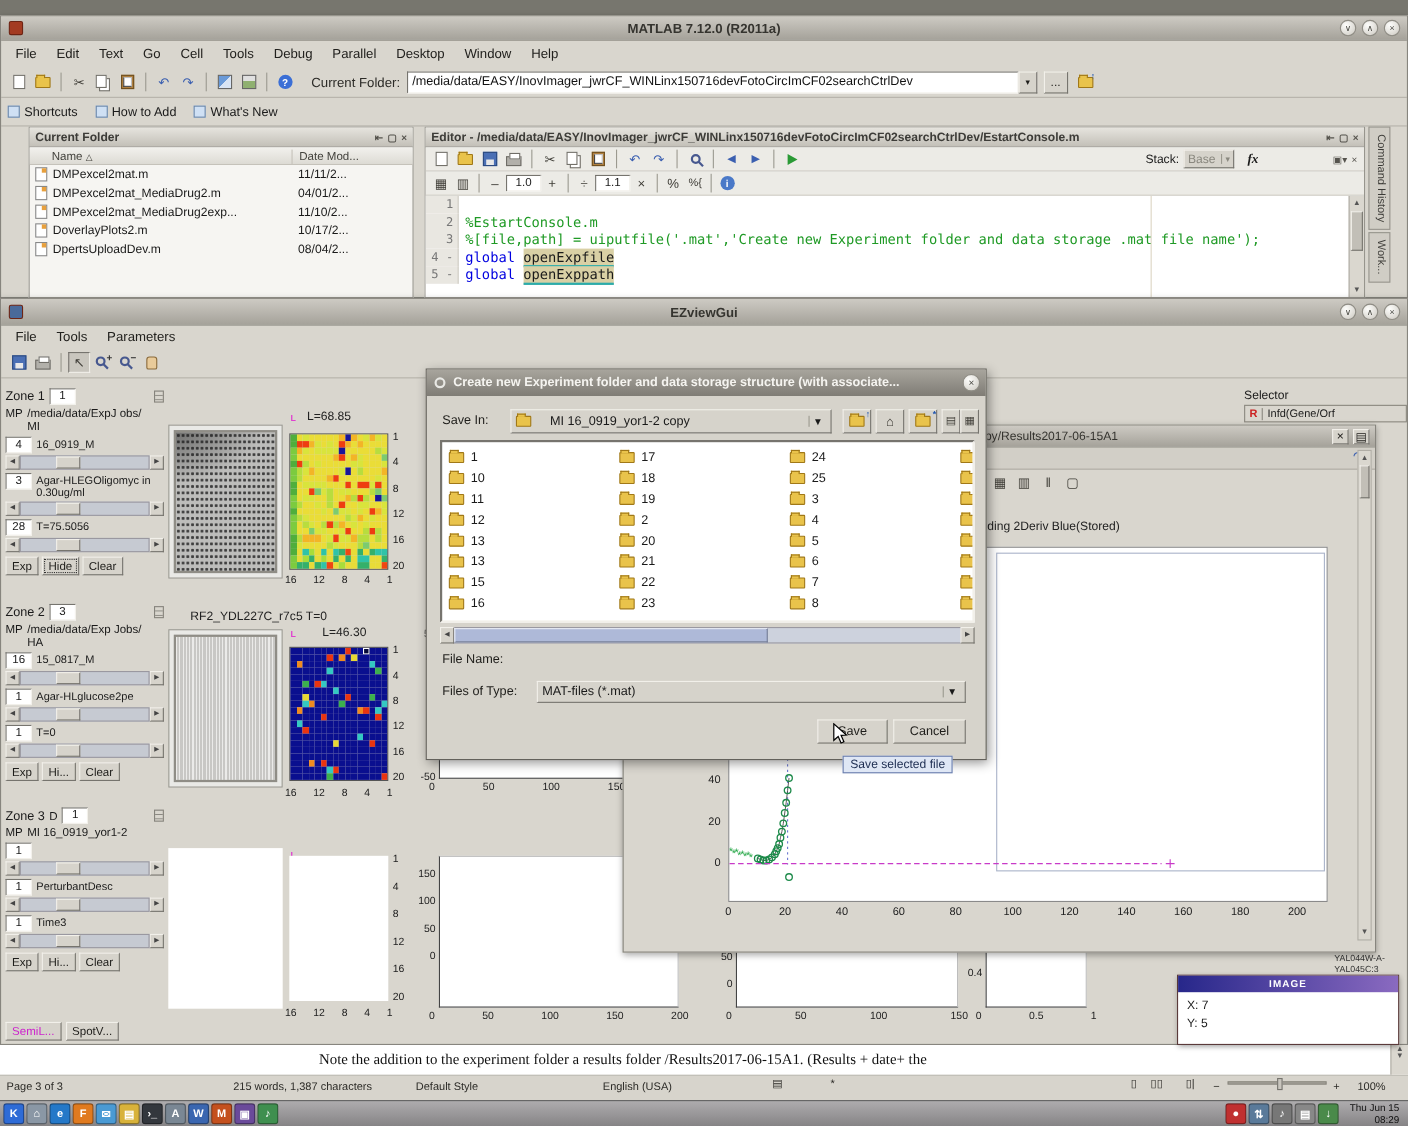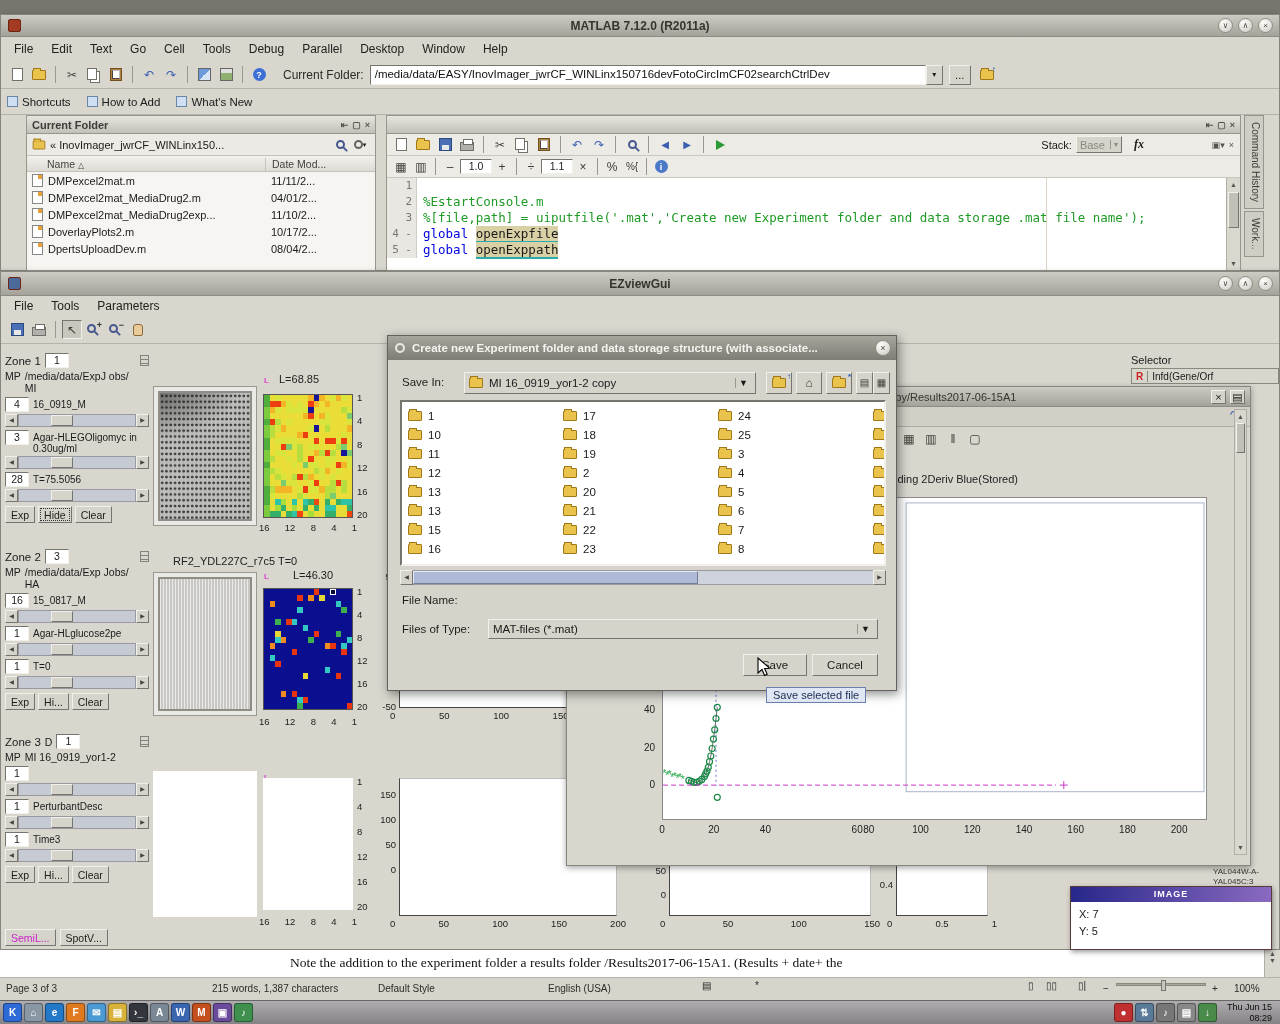"Editor -" span.edtitle { html: none -> <span>Editor - /media/data/EASY/InovImager_jwrCF_WINLinx150716devFotoCircImCF02searchCtrlDev/EstartConsole.m</span> }
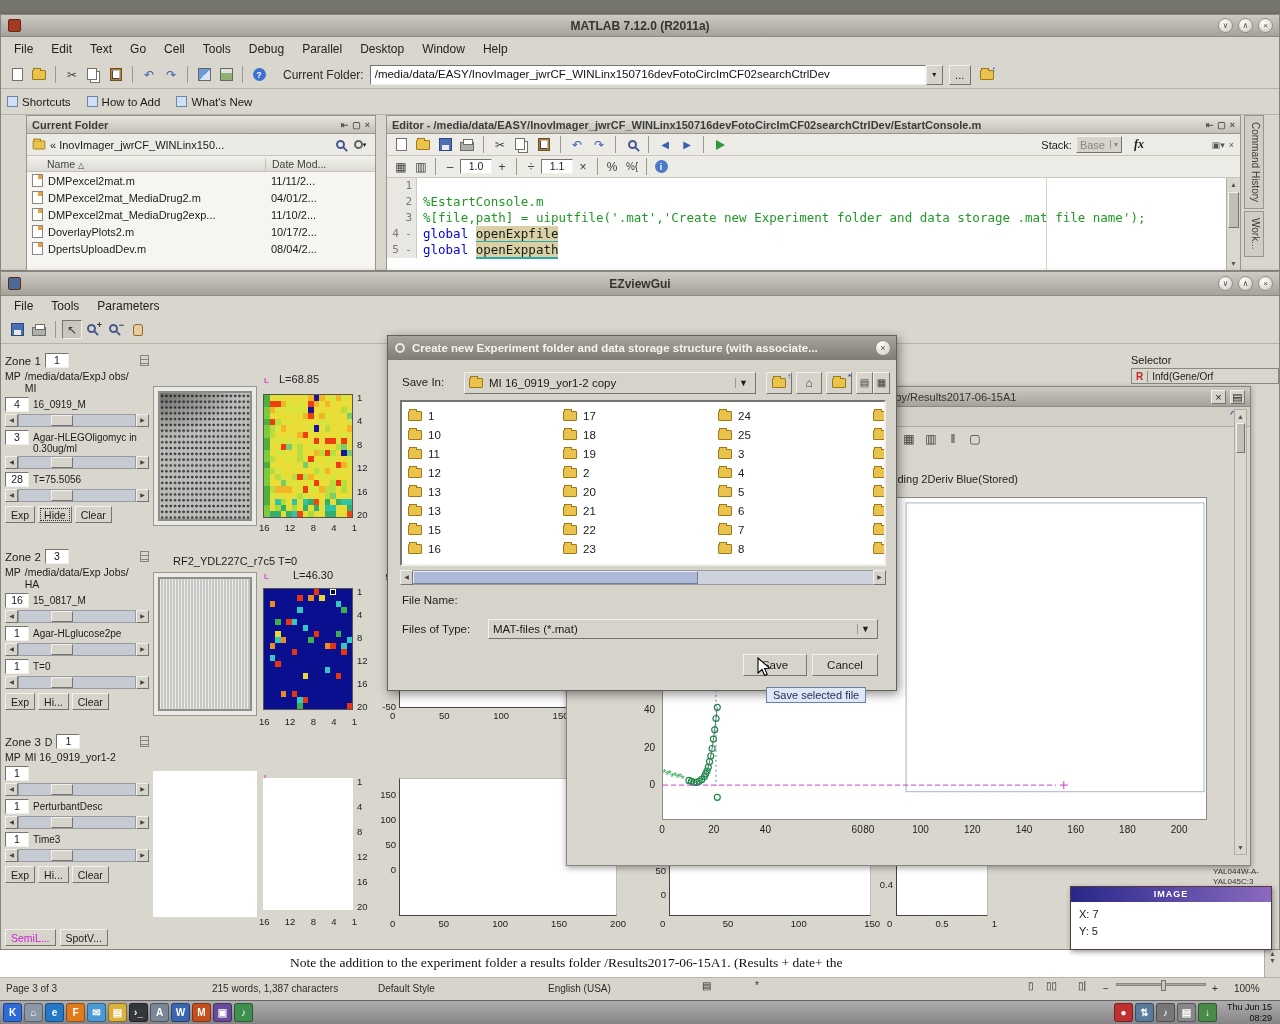"« InovImager_jwrCF_WINLinx150..." div.crumb { html: <div> <span></span> <span>« InovImager_jwrCF_WINLinx150...</span> <span> <span> <span></span> </span> <span> <span></span> <span>▾</span> </span> </span> </div> -> none }
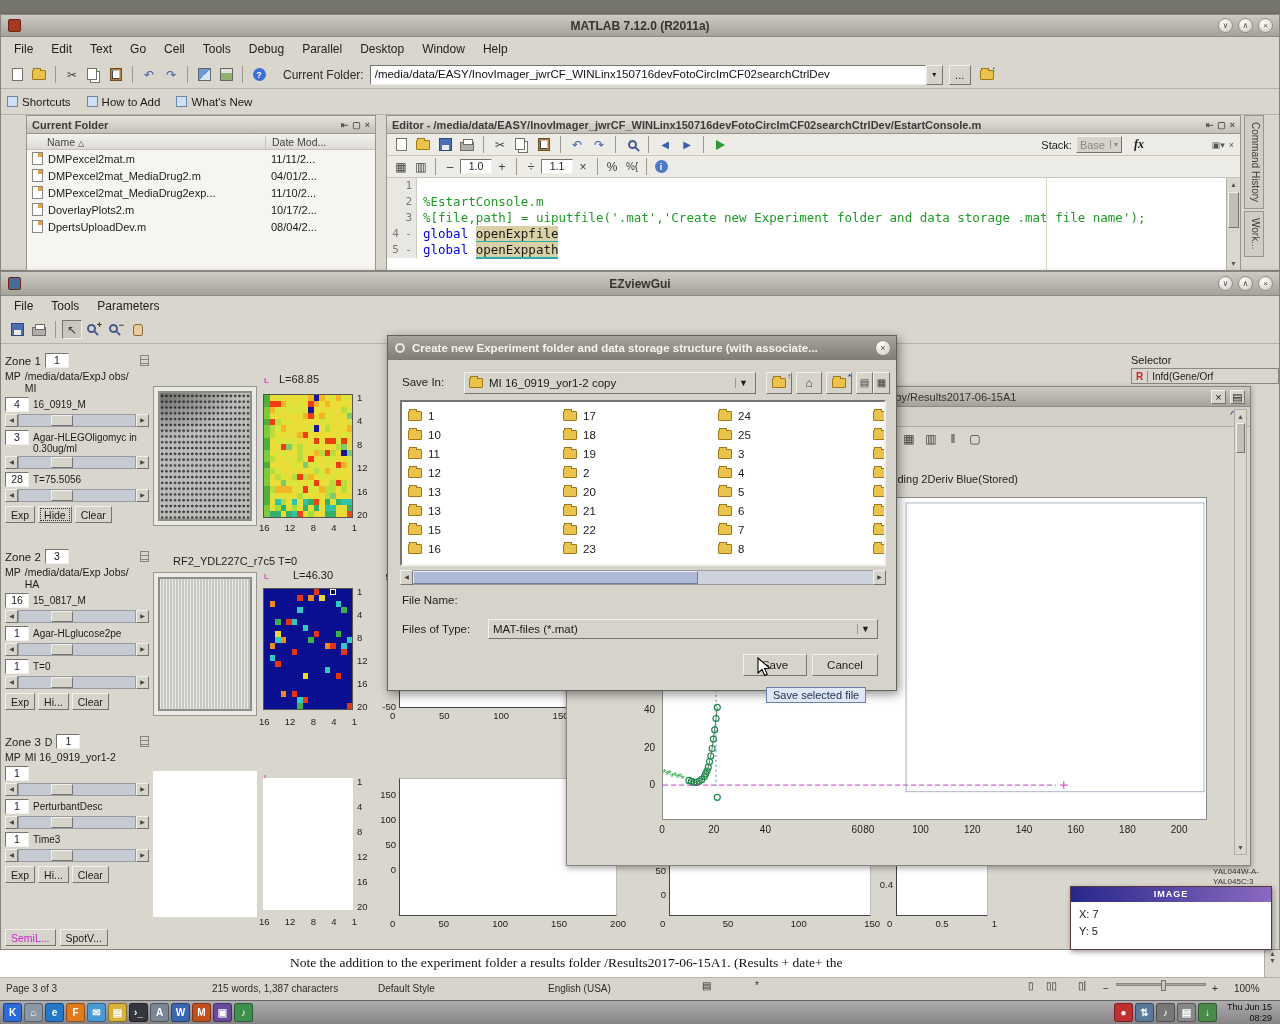"MI 16_0919_yor1-2 copy" div.dcombo { gap: none -> 11px }
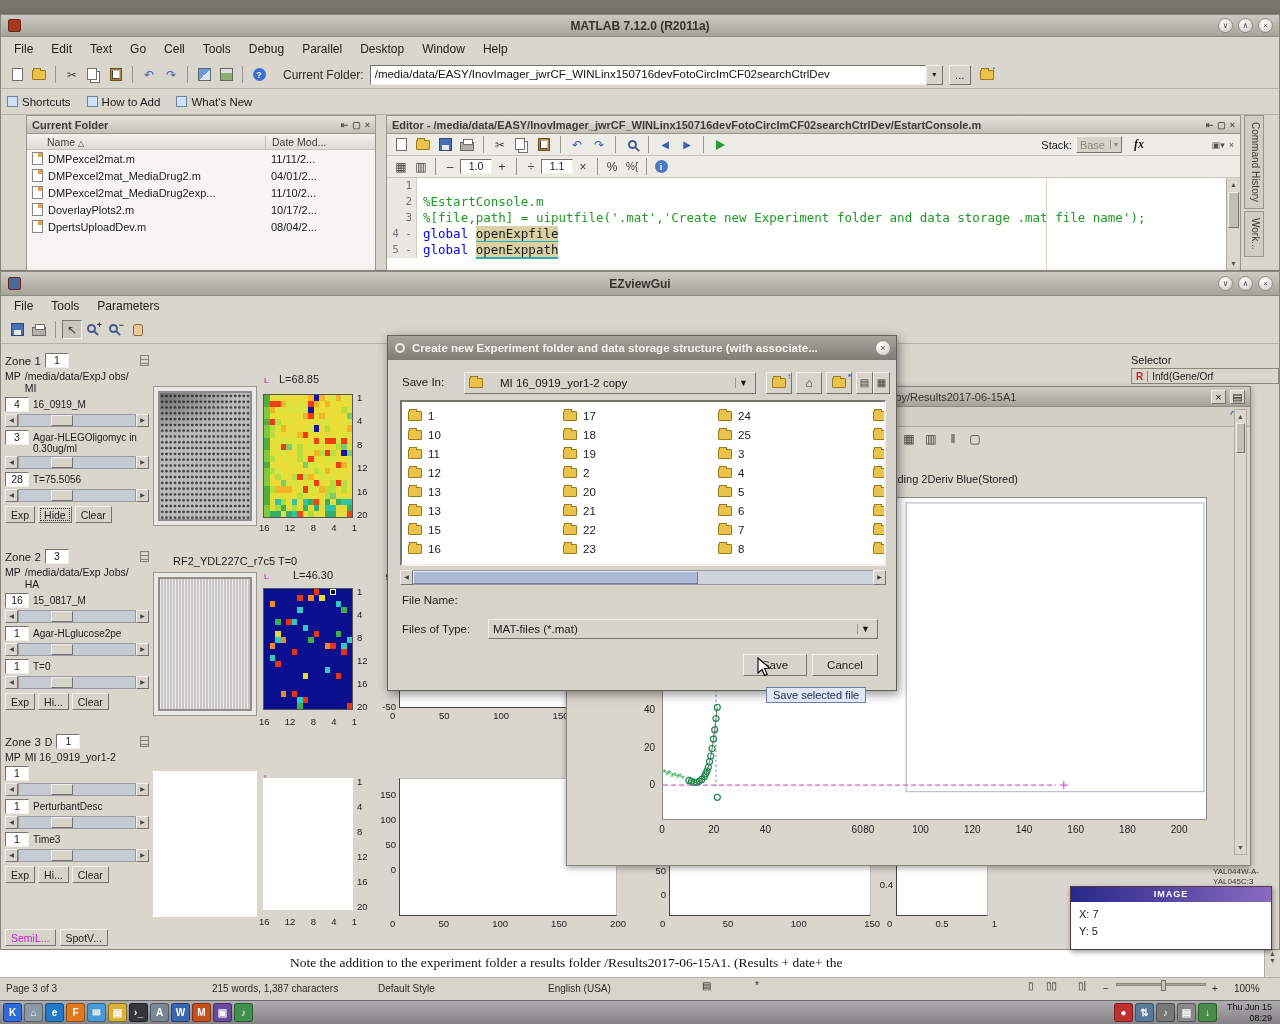"60" span.rxt { margin-left: 40px -> none }
